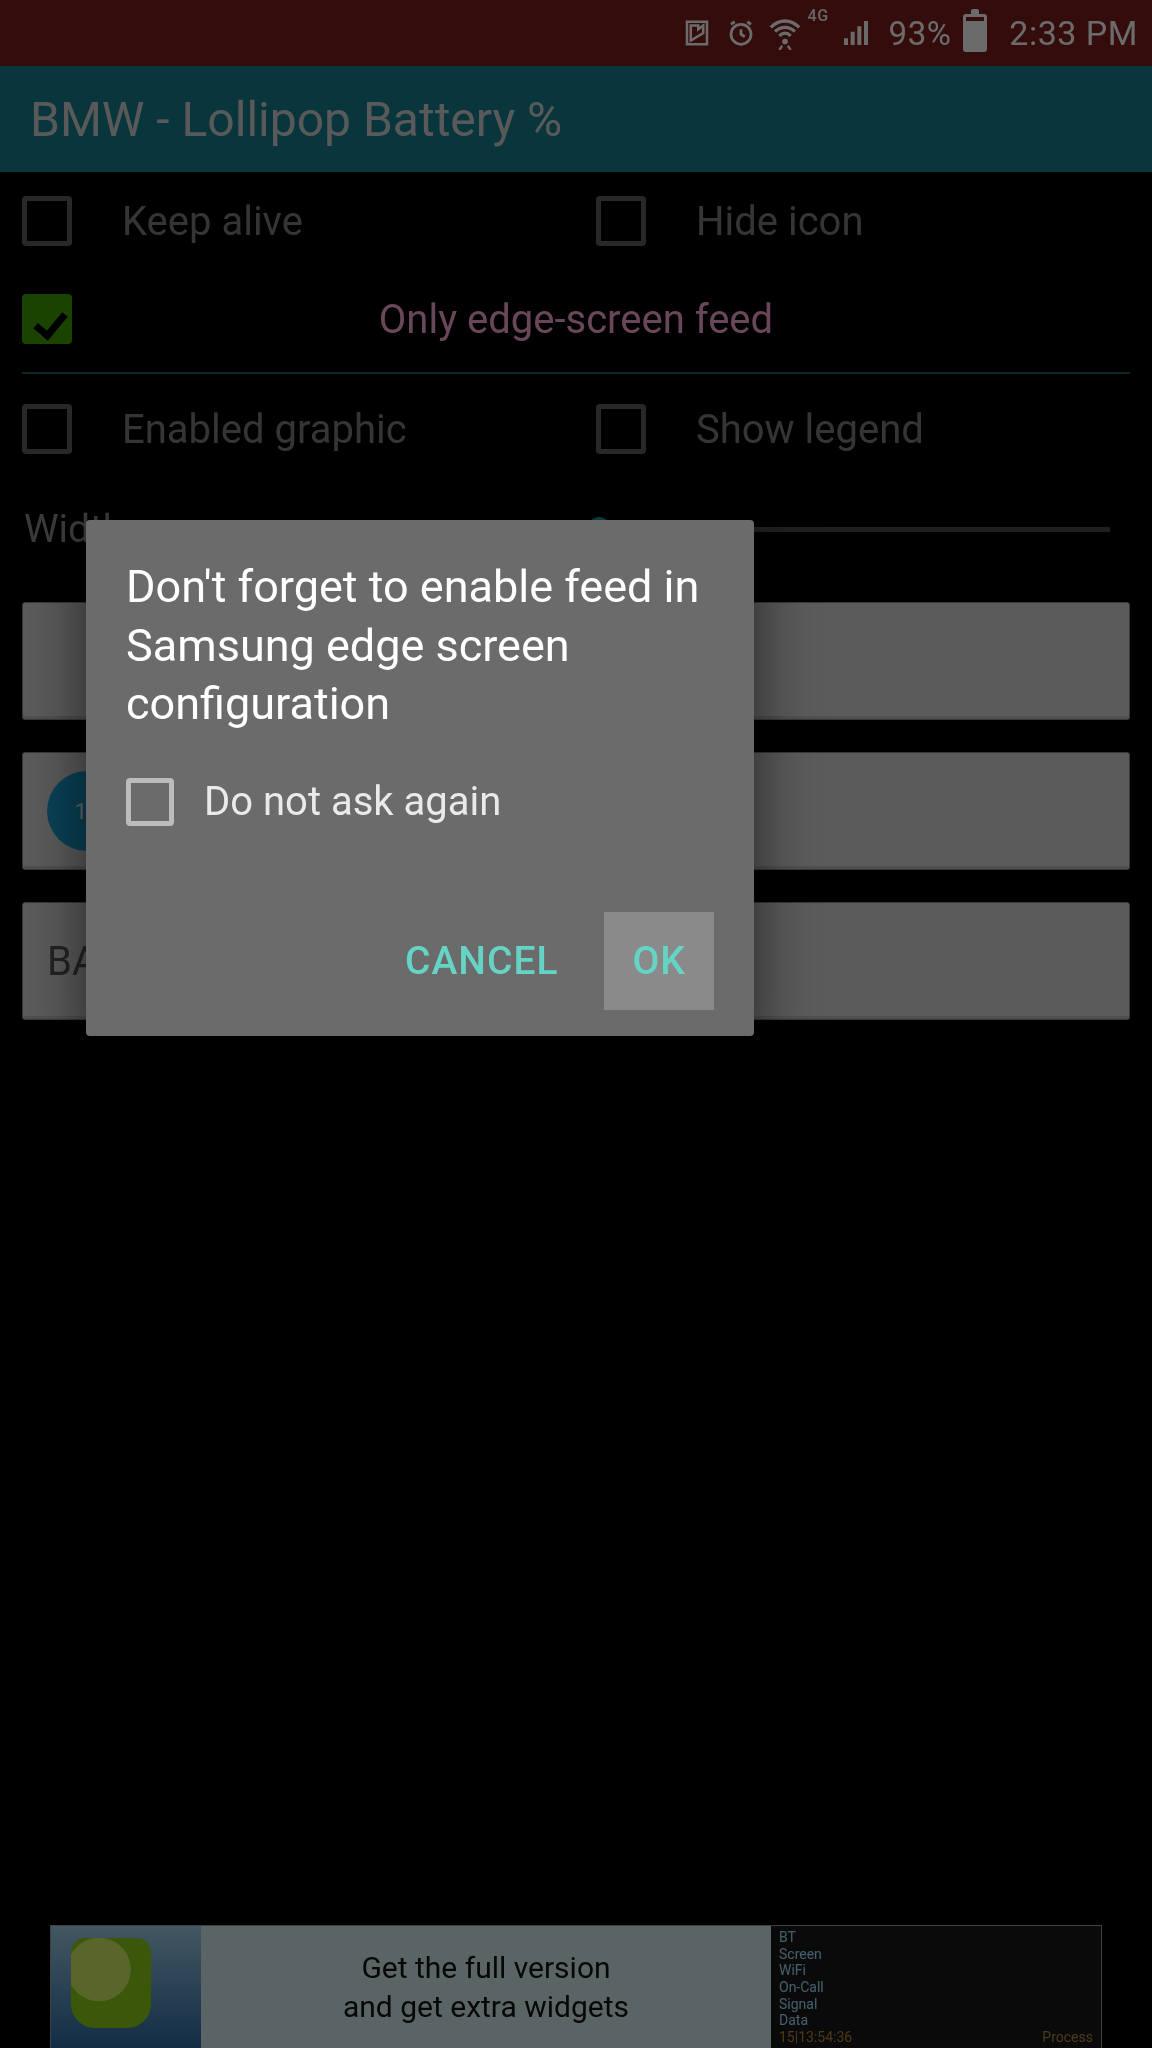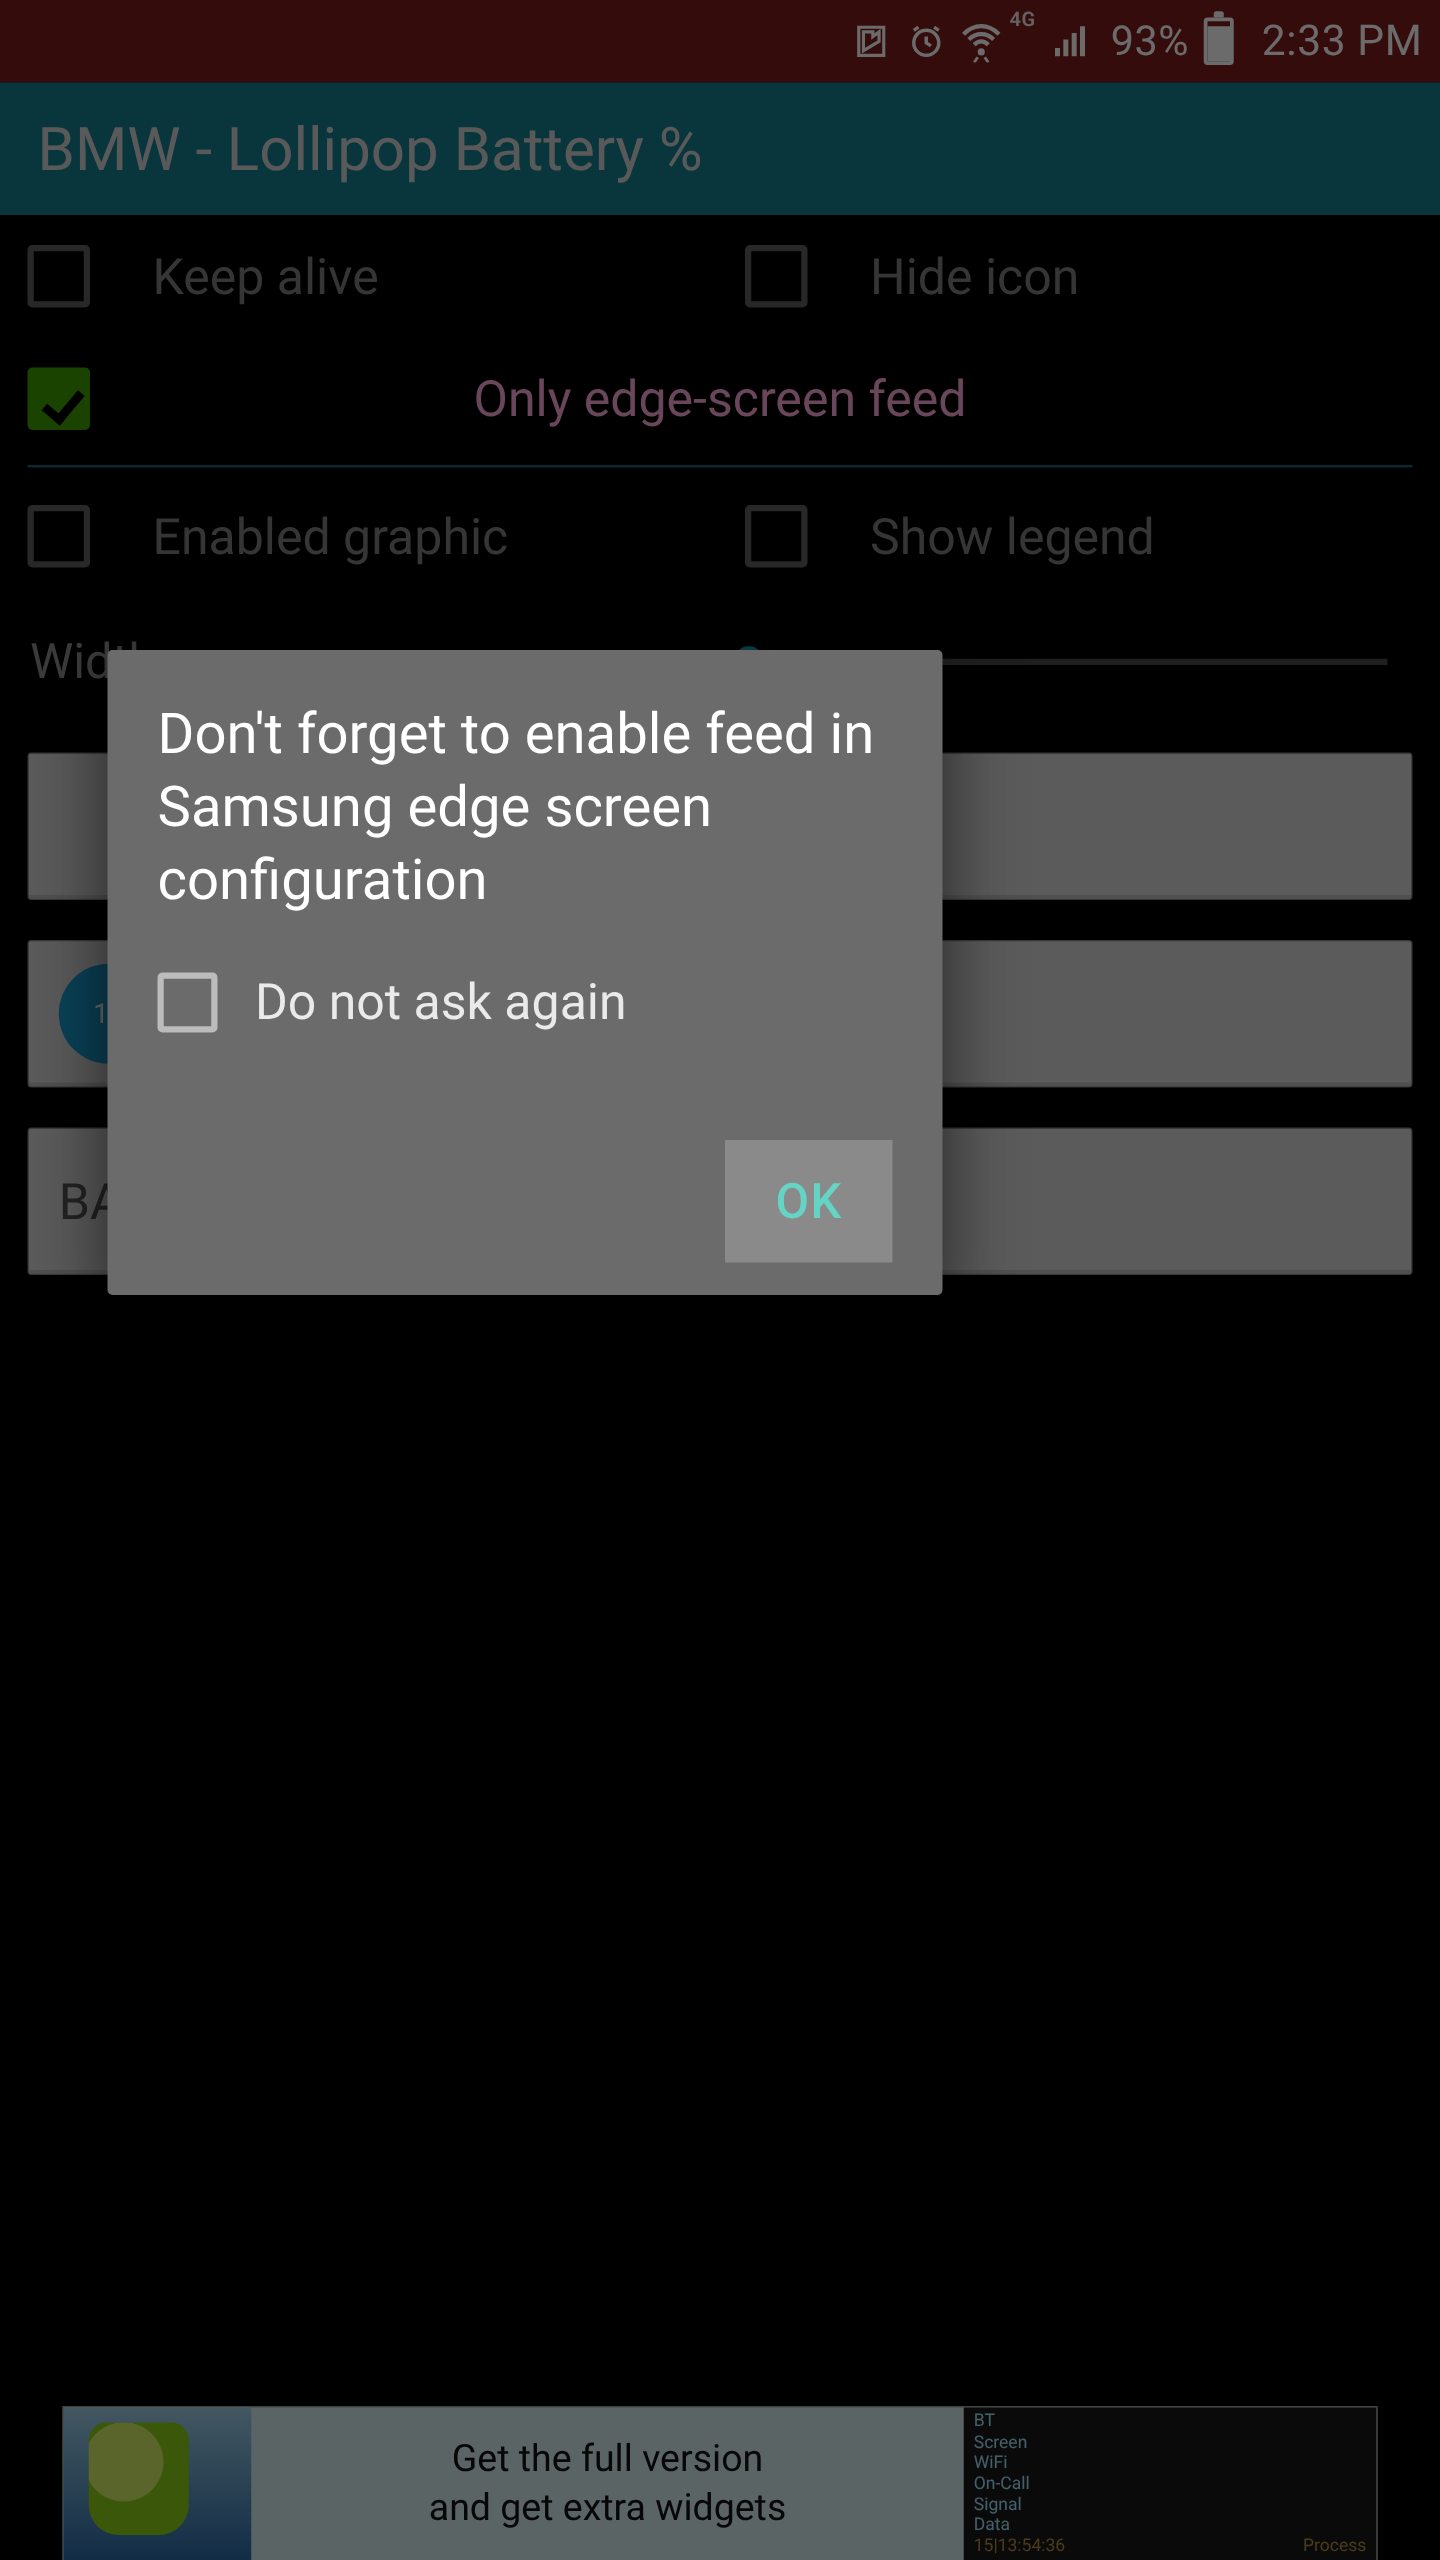"CANCEL" span.btn { html: none -> <span>CANCEL</span> }
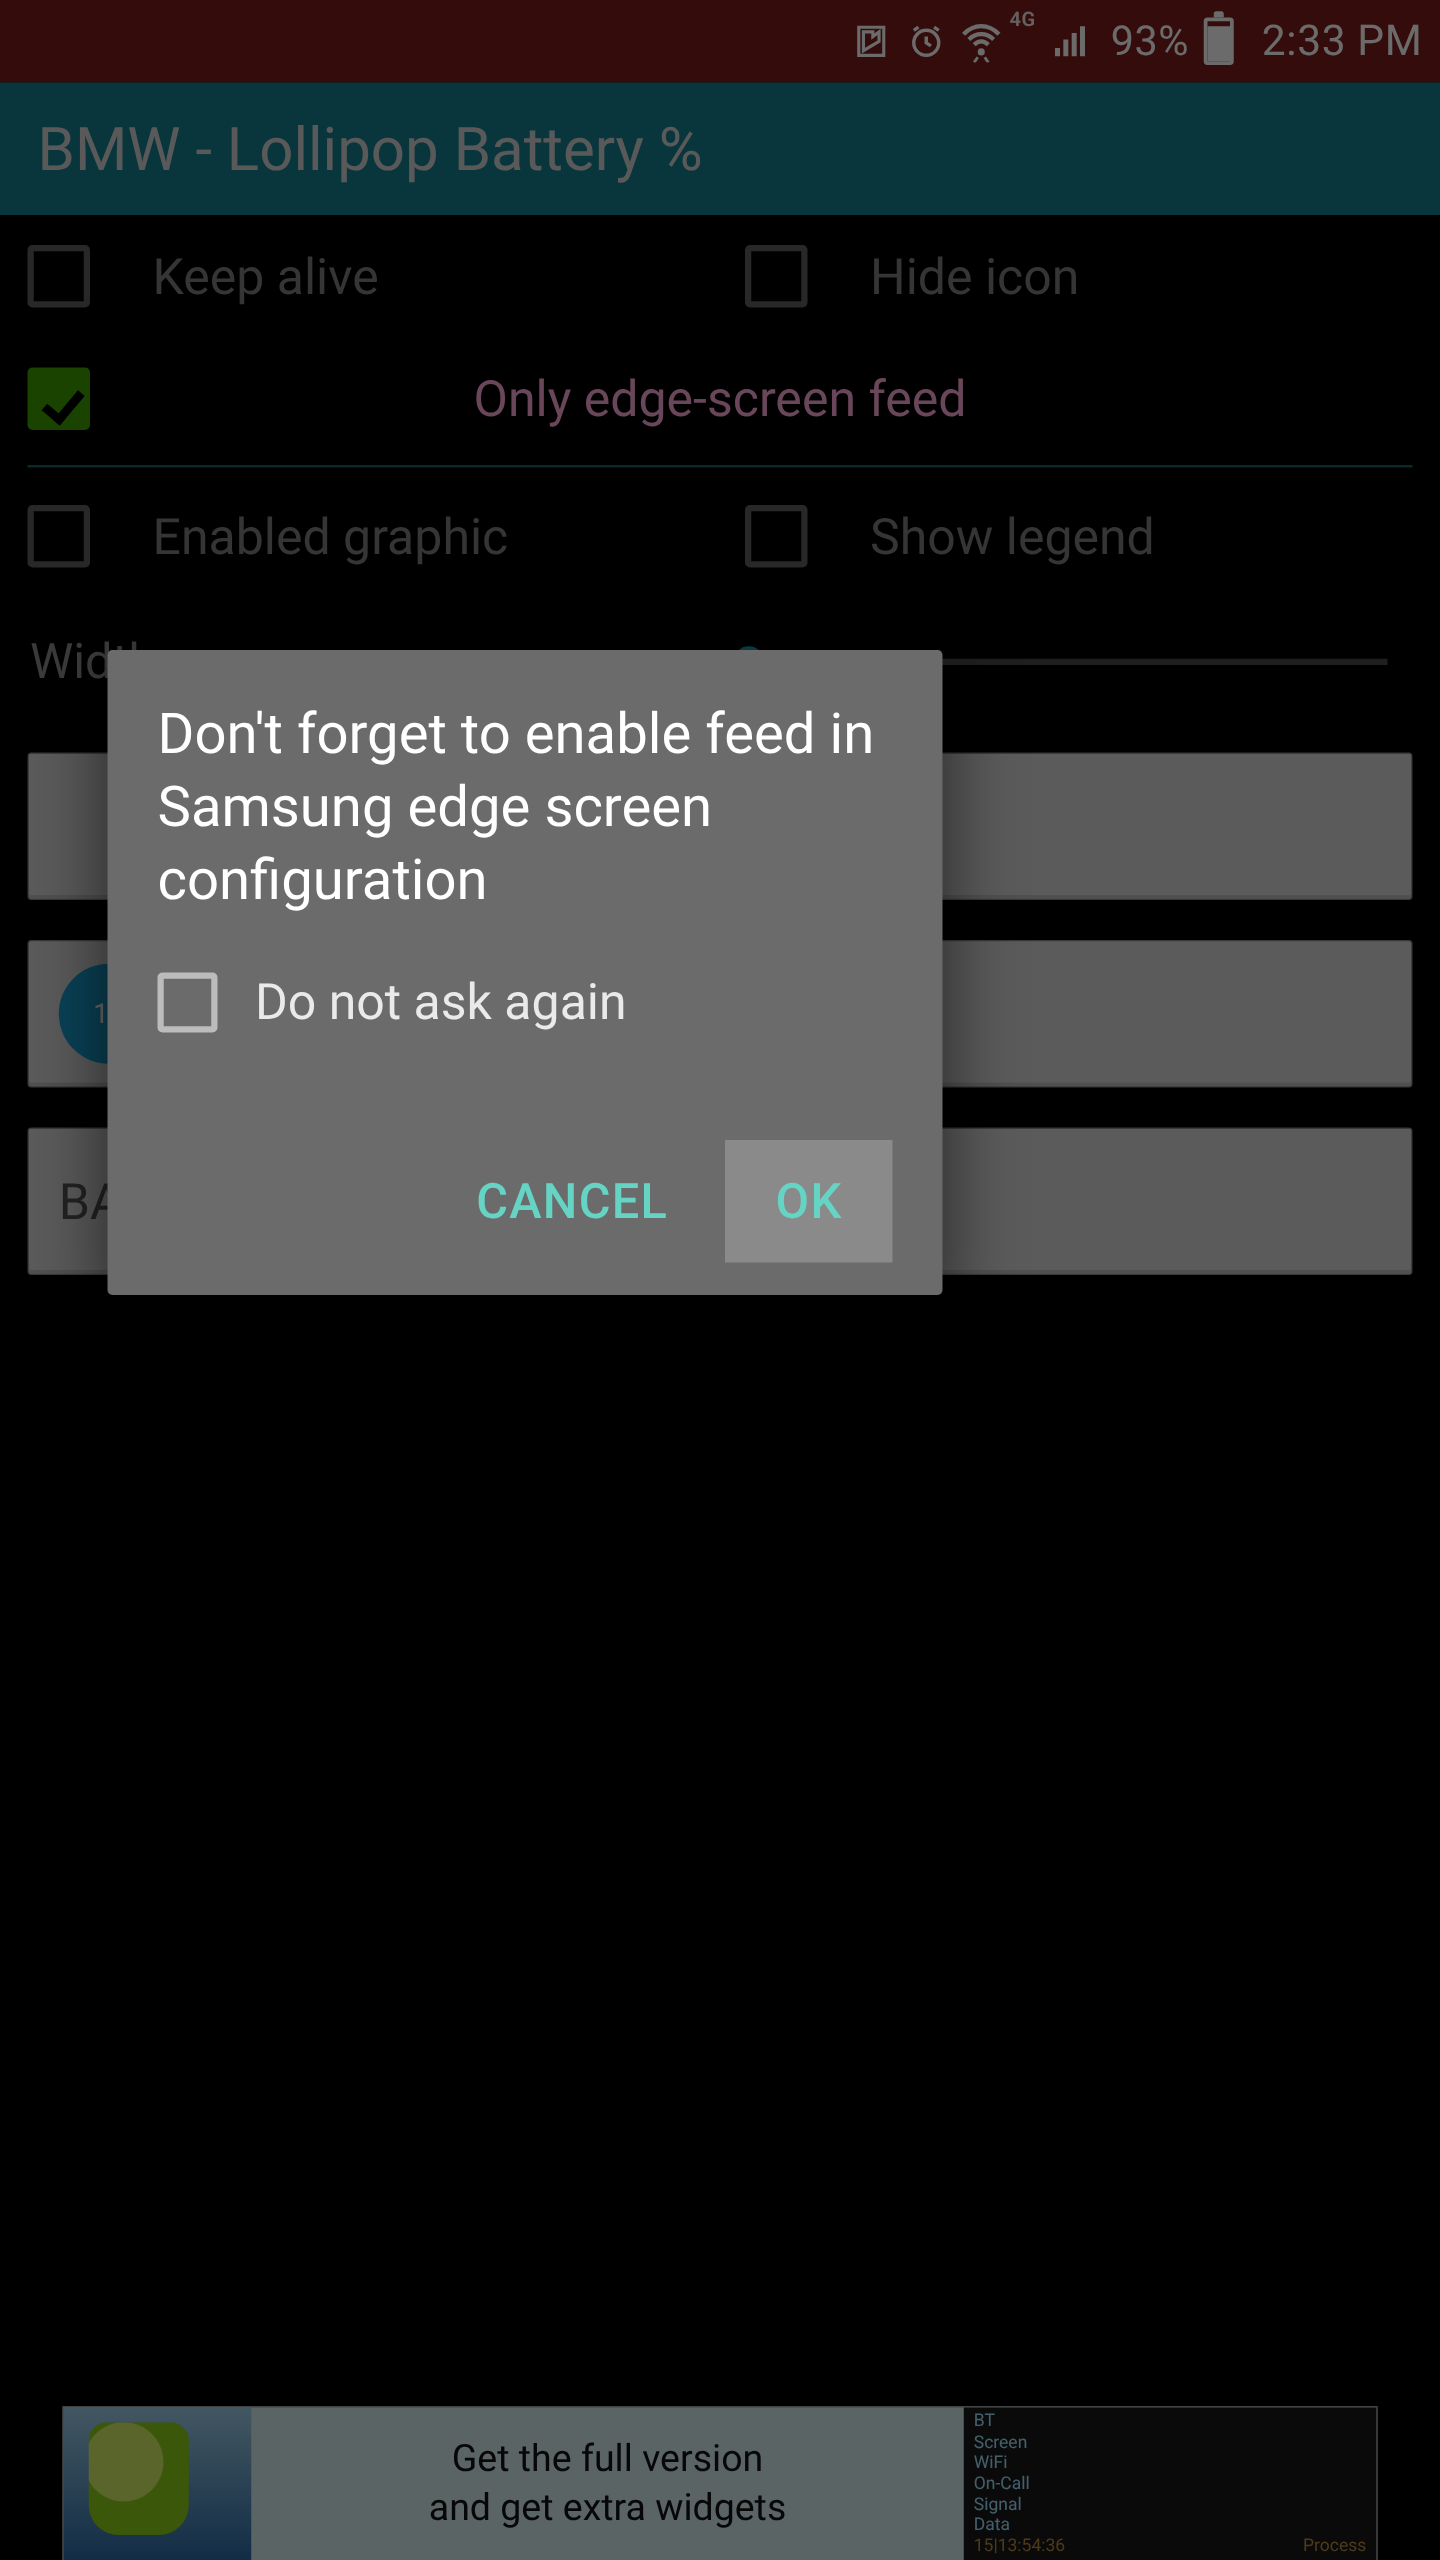"OK" .dialog .btn.ok { padding: 26px 40px -> 26px 28px }
